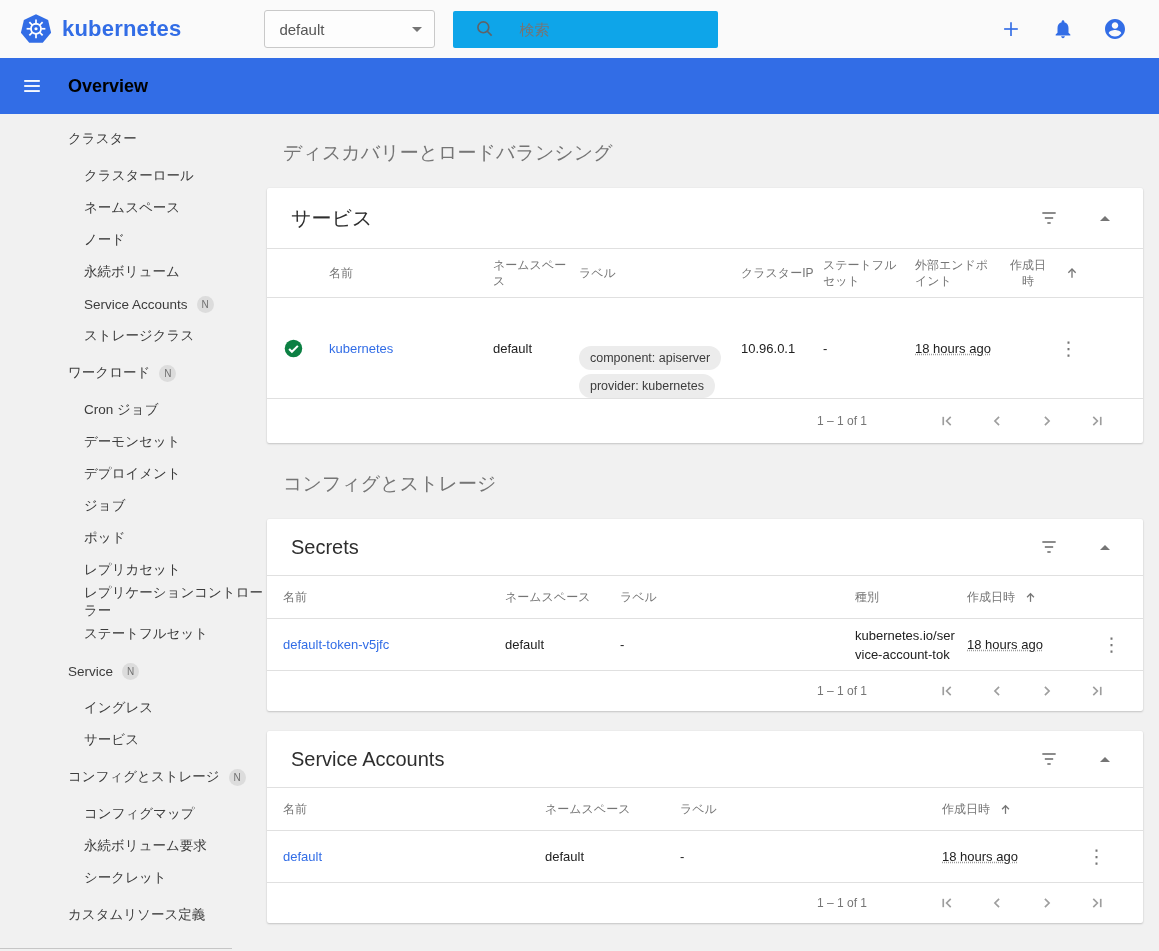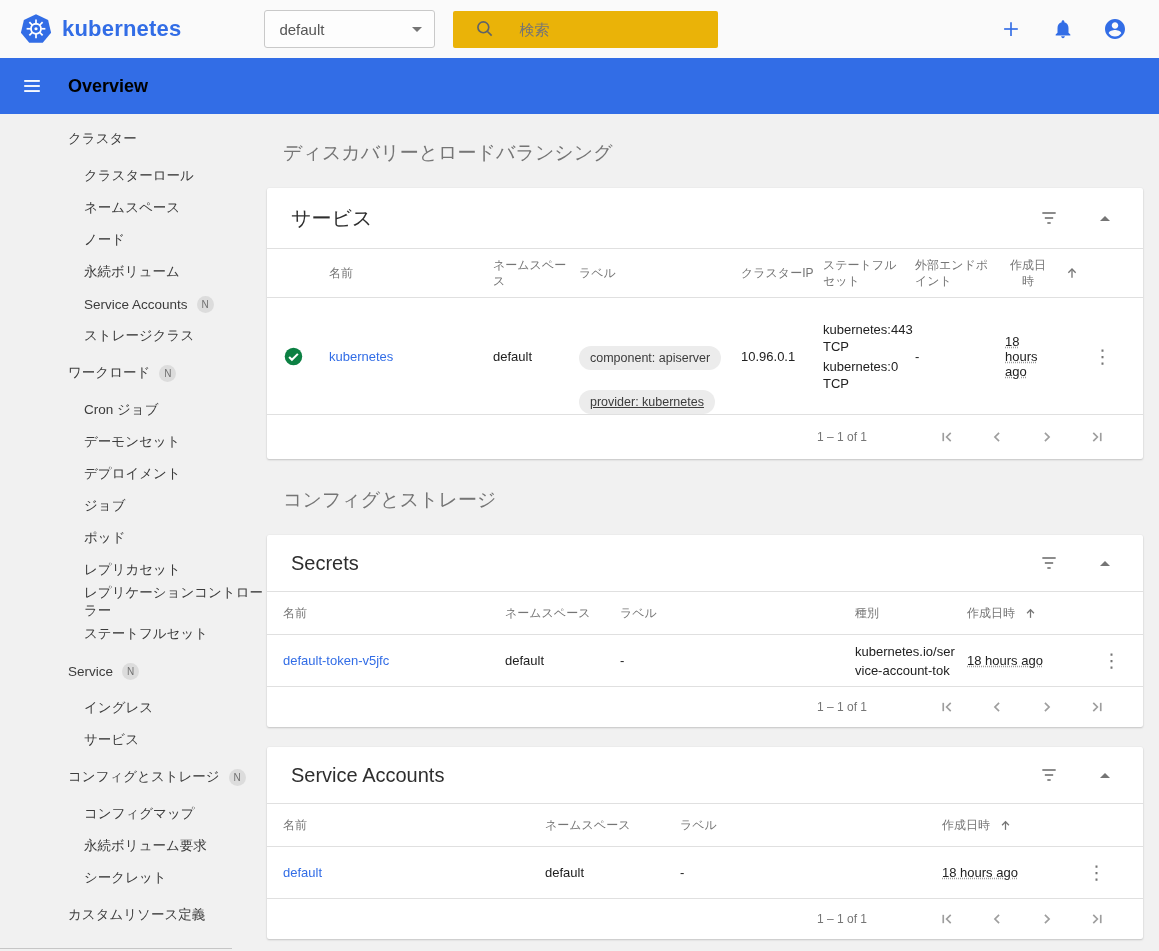"検索" .search-box { background: #eab308 -> #0ea5e9 }
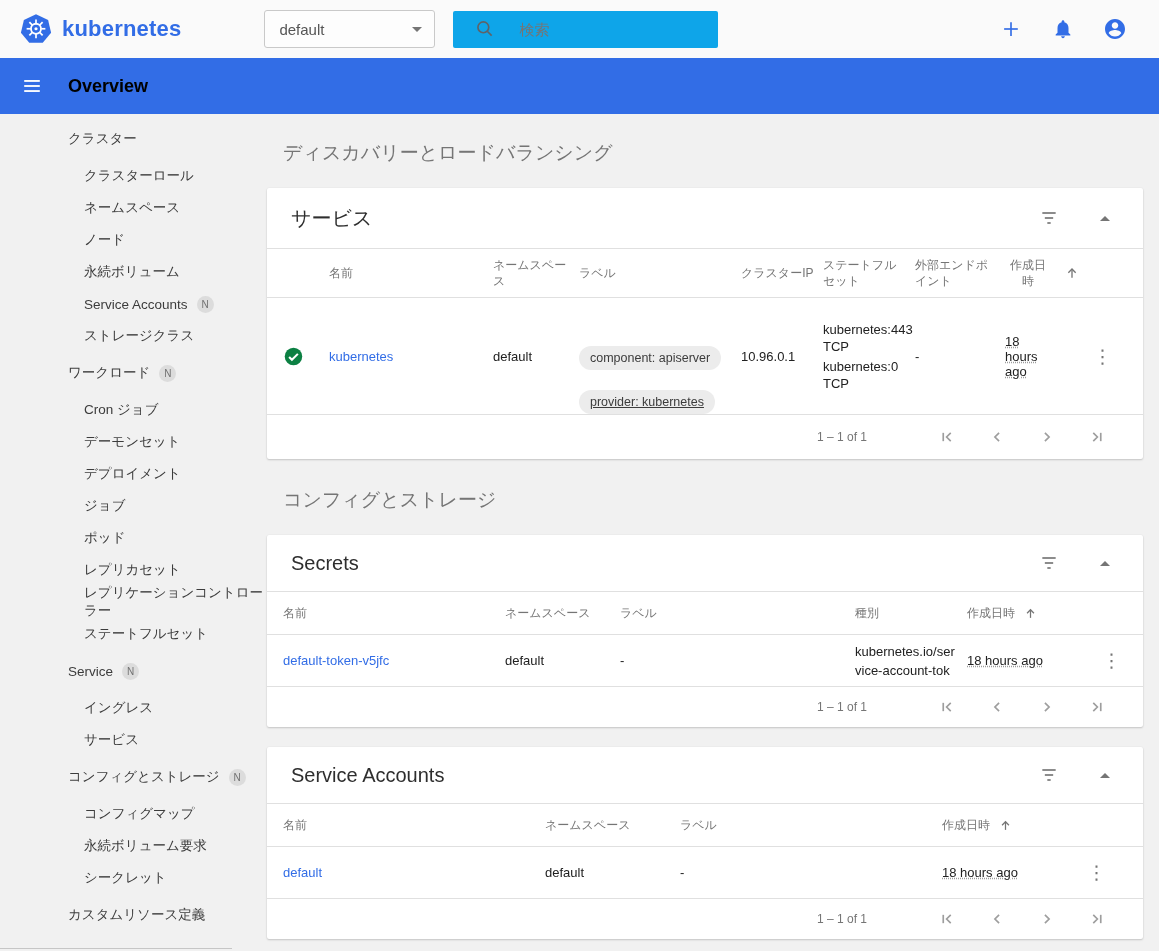"kubernetes:443 TCP" div.clip-cell { html: <div> <div>kubernetes:443 TCP</div> <div>kubernetes:0 TCP</div> </div> -> none }
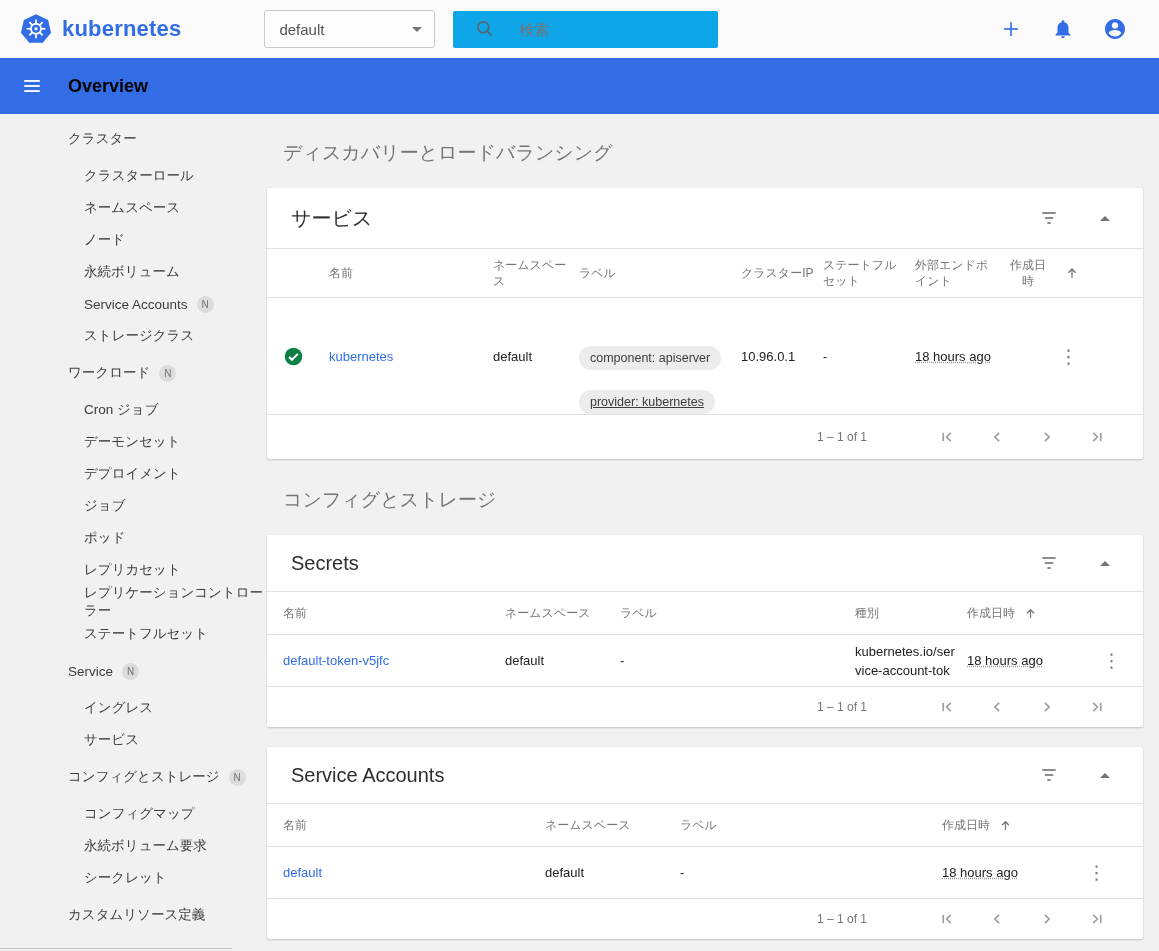"provider: kubernetes" .chip + .chip { margin-top: 20px -> 4px; text-decoration: underline -> none }
